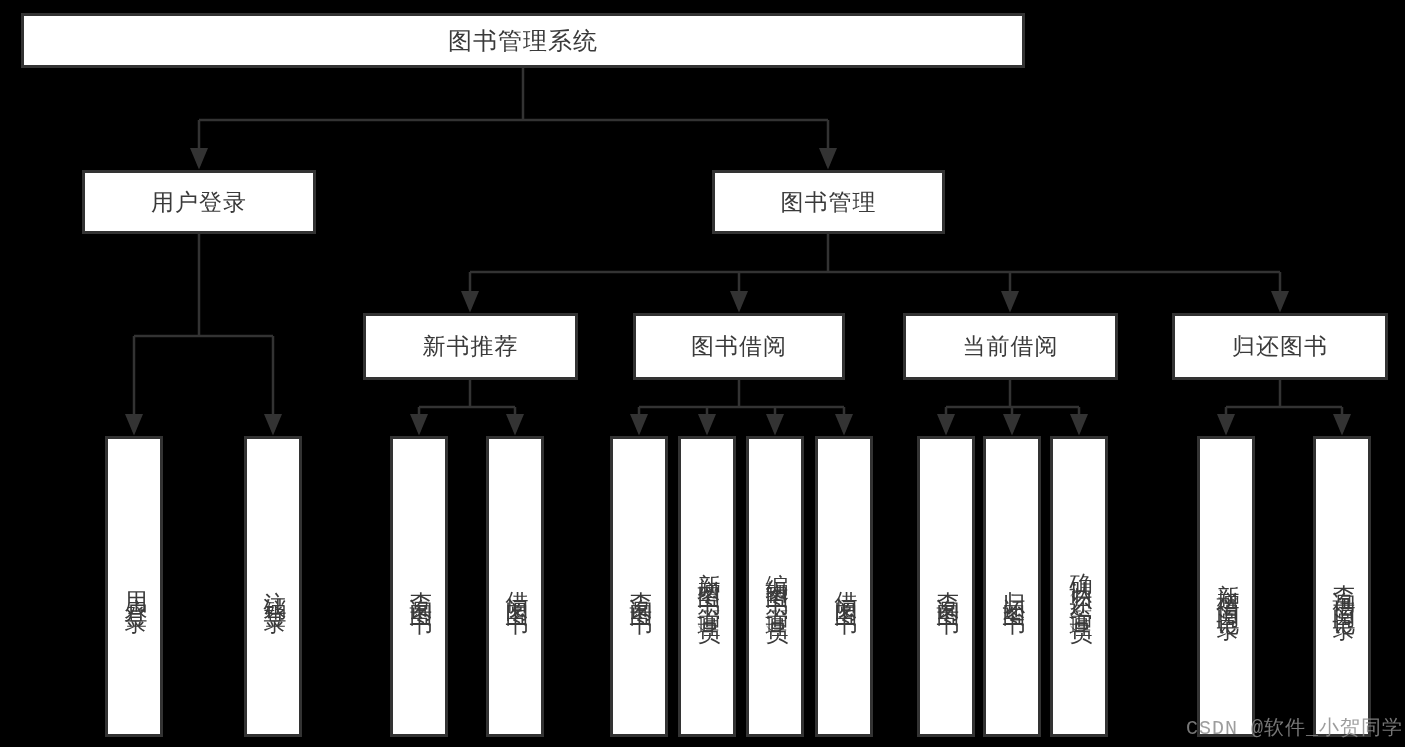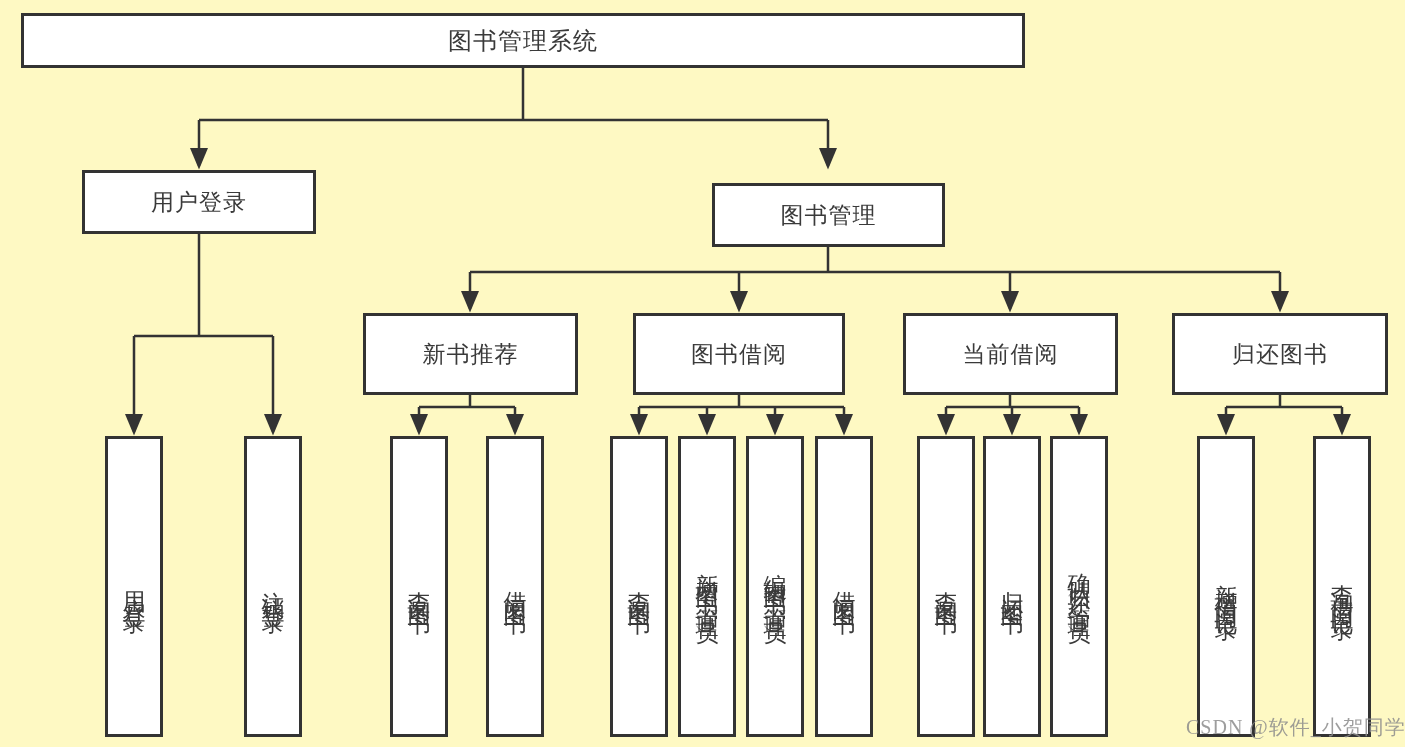"图书管理系统" .canvas { background: #fef9c3 -> #000000; font-family: Liberation Serif, serif -> Liberation Mono, monospace }
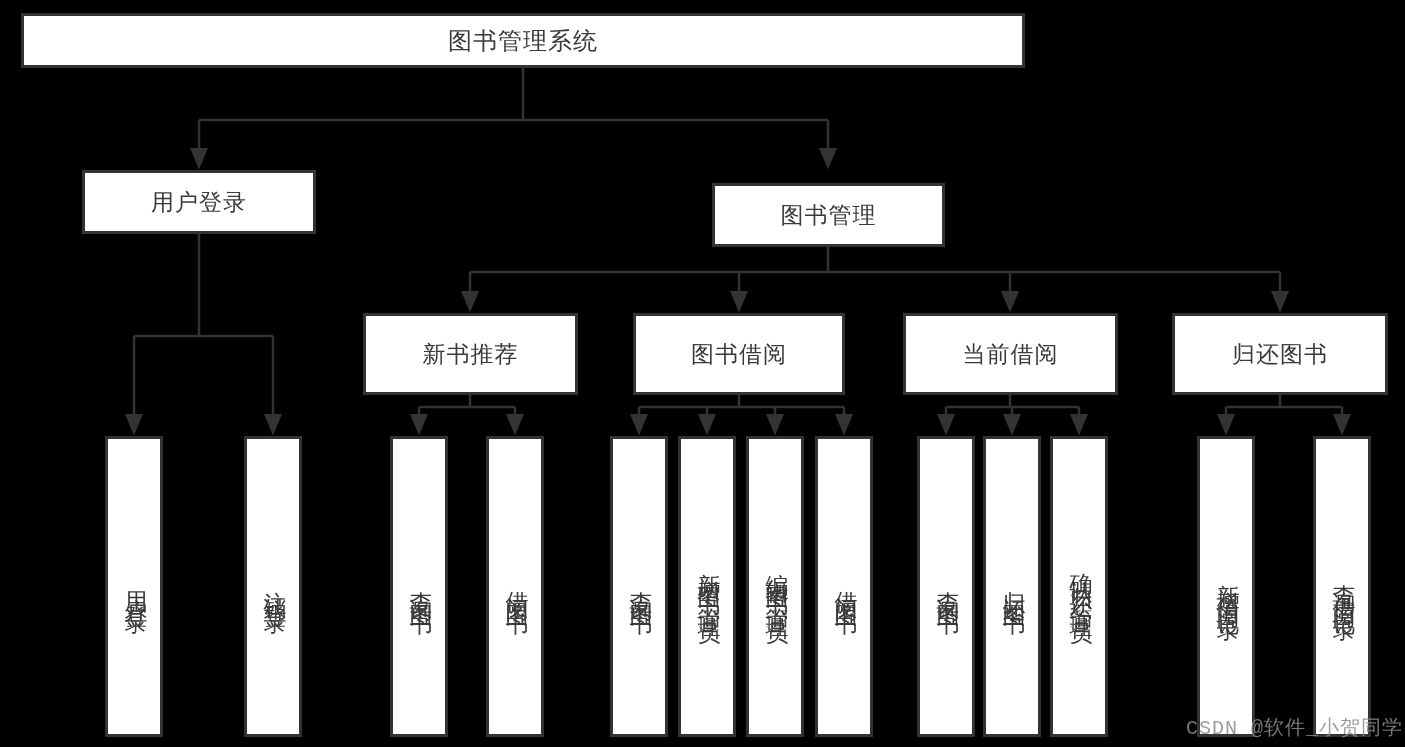"图书管理" div.box { top: 183px -> 170px }
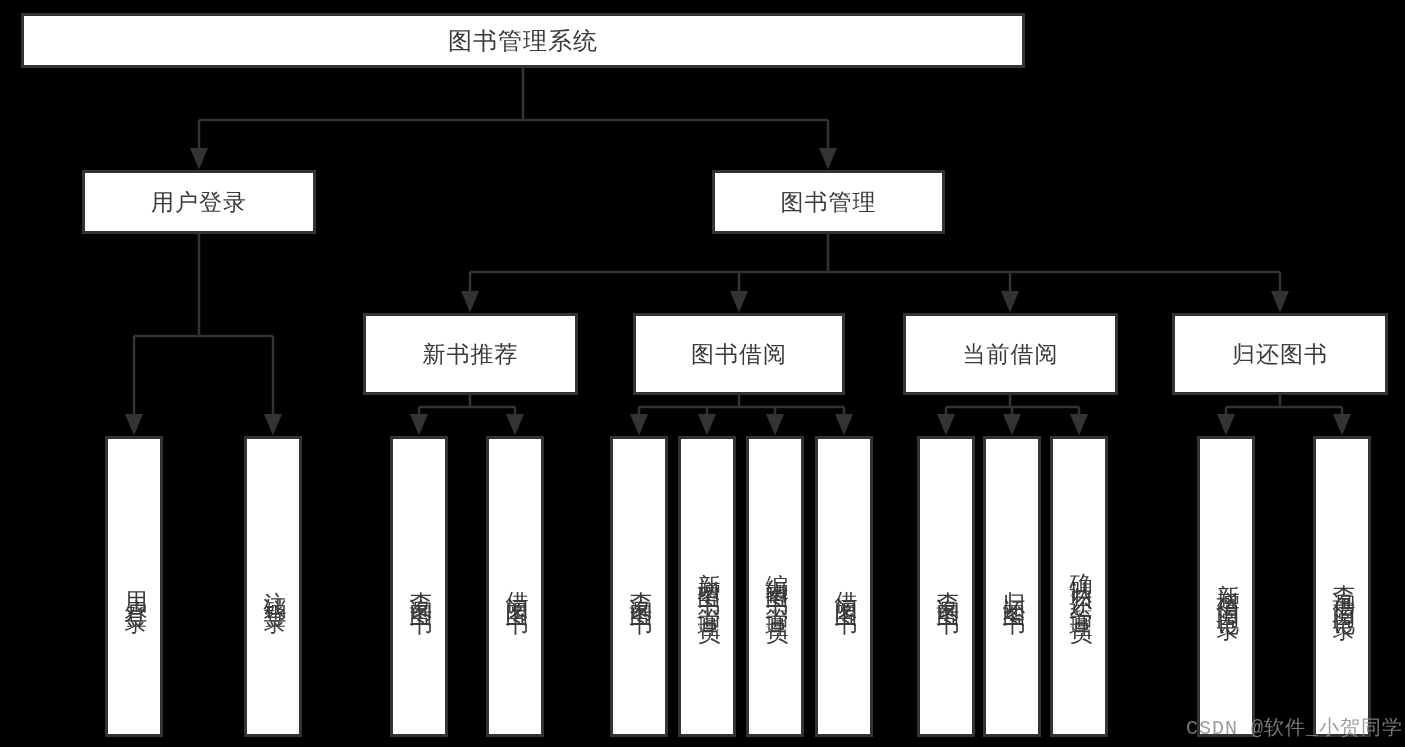"新书推荐" .lvl3 { height: 82px -> 67px }
